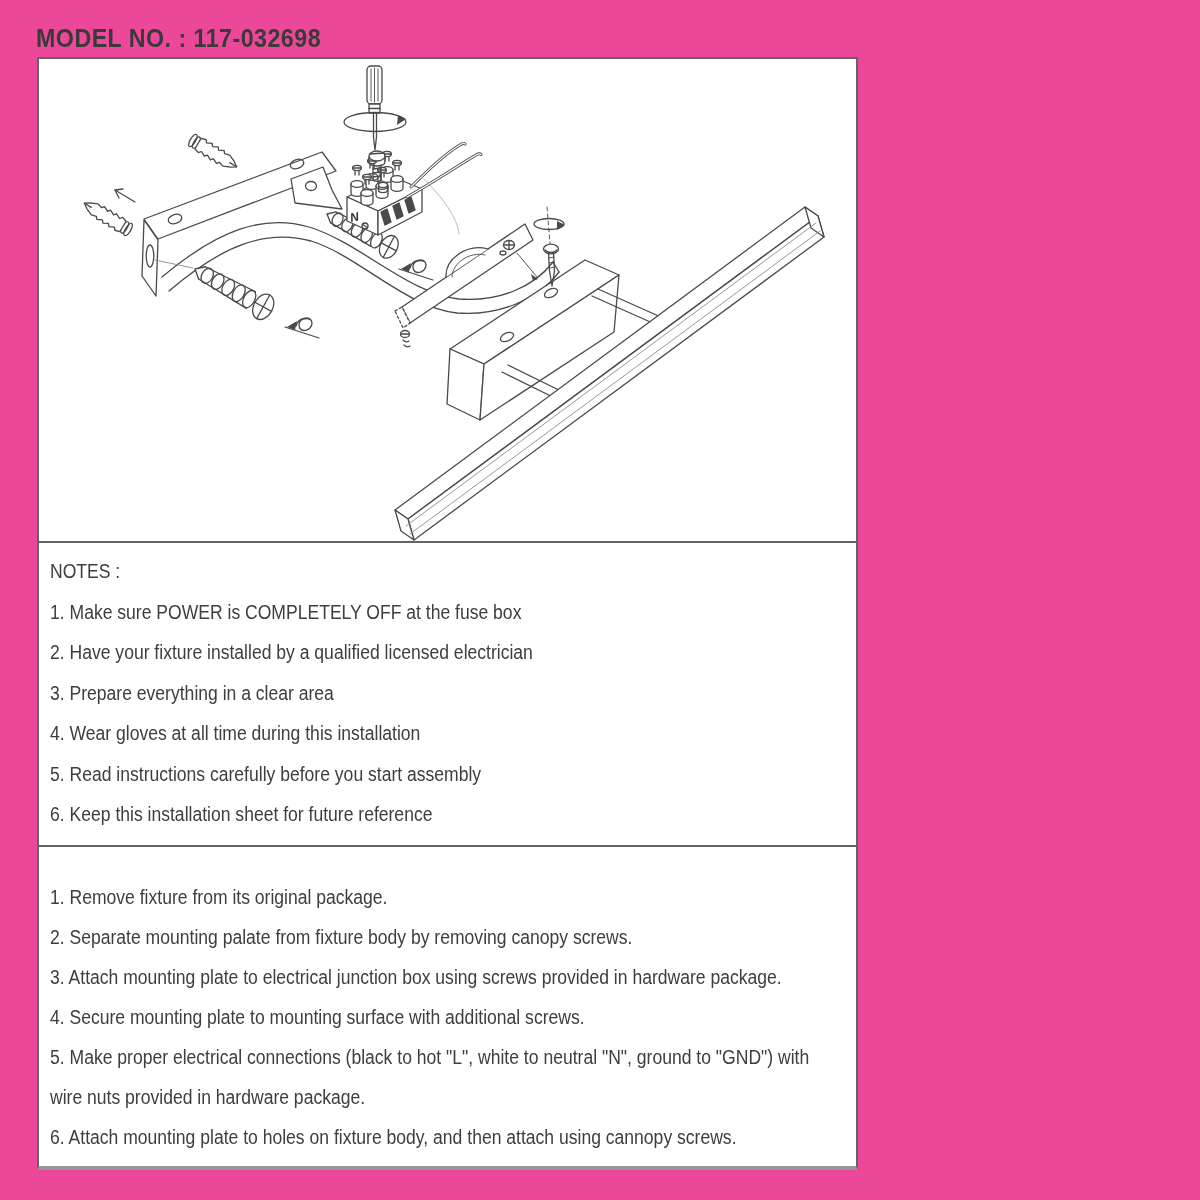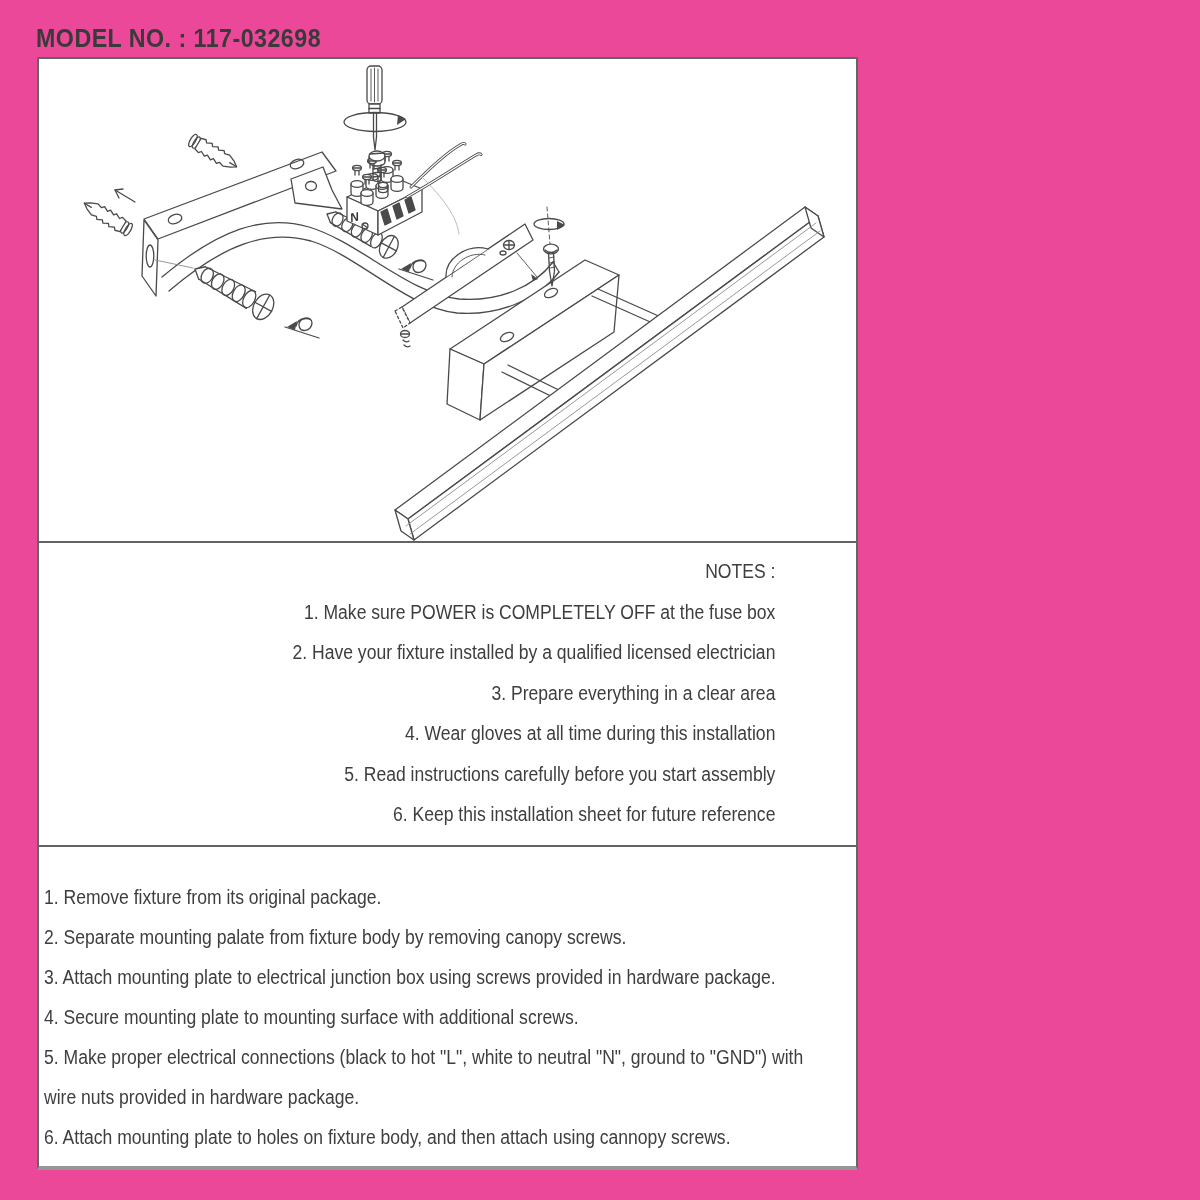"NOTES :" #notes-box { text-align: right -> none }
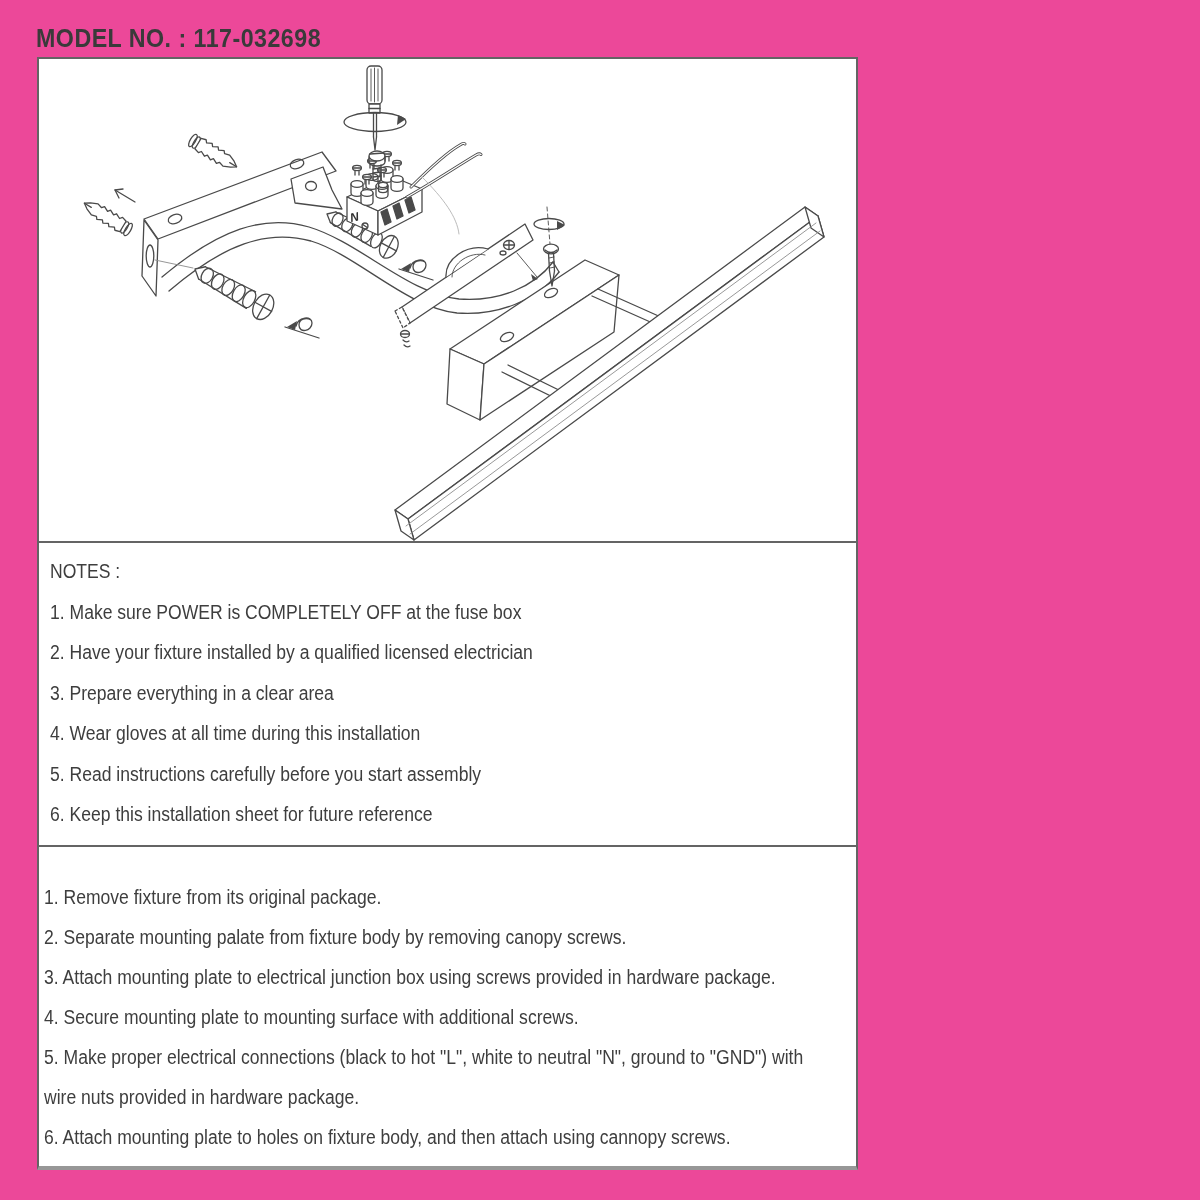"1. Remove fixture from its" #steps-box { padding: 30px 0 0 5px -> 30px 0 0 11px }
